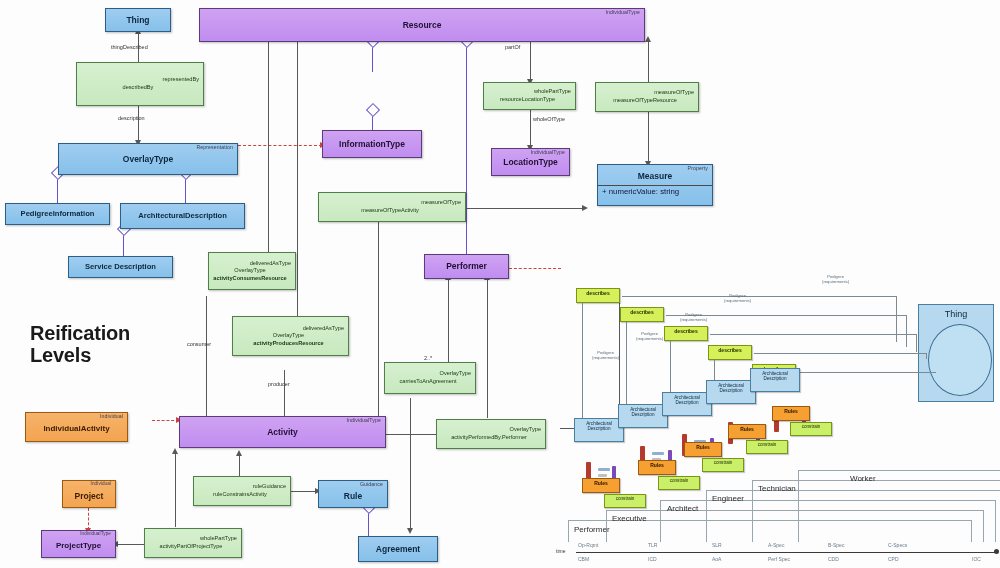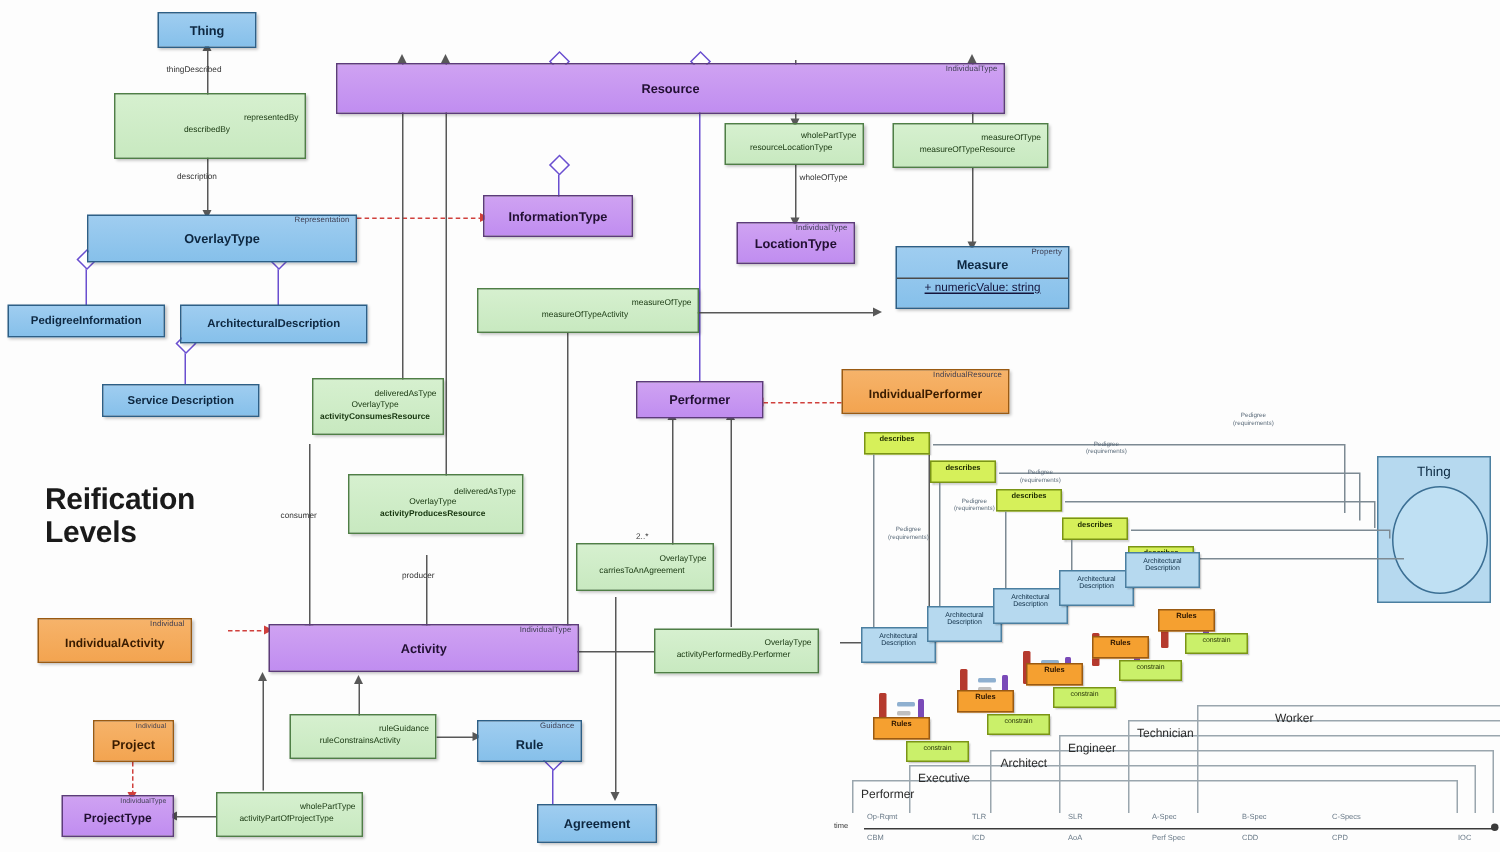"Resource" div.node { left: 224px -> 199px; margin-top: 34px -> none }
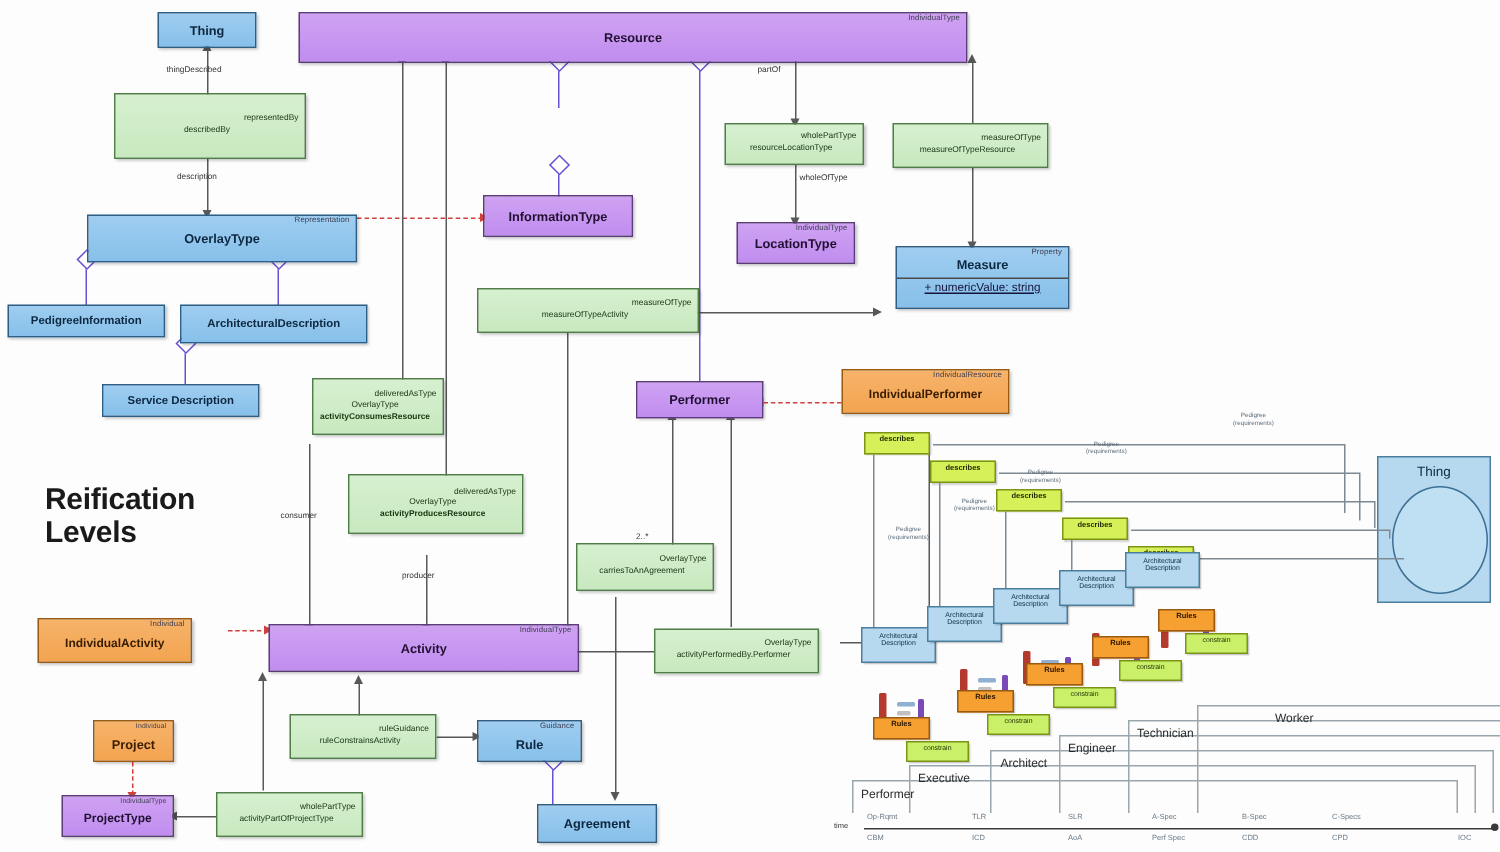"+ numericValue: string" .node .attr { text-align: center -> left; text-decoration: underline -> none }
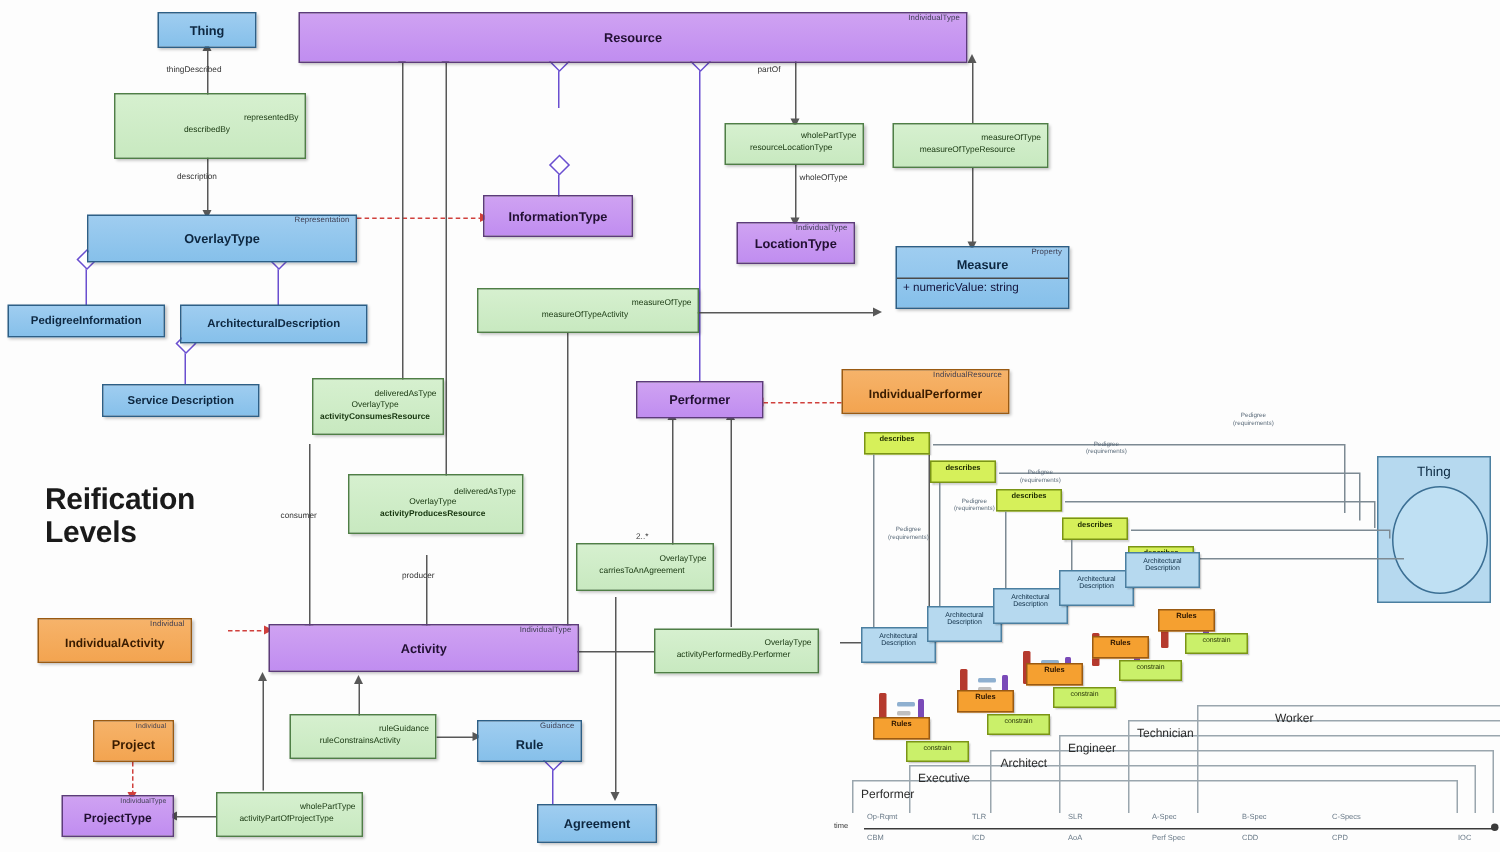"IndividualPerformer" div.node { html: <div> <span>IndividualResource</span> <span>IndividualPerformer</span> </div> -> none }
